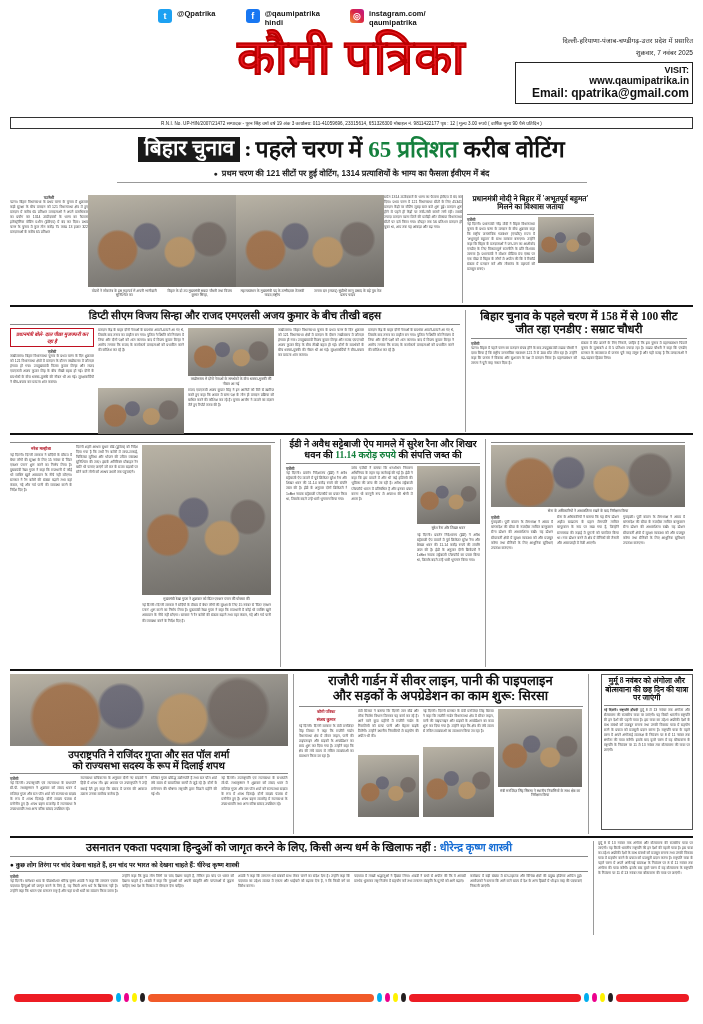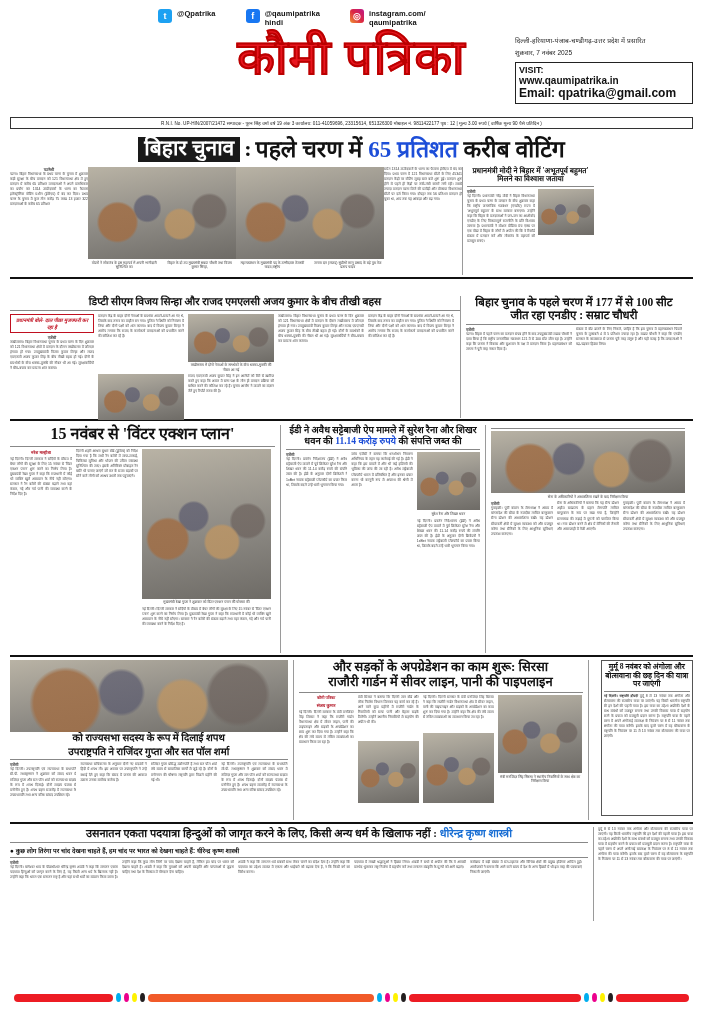"VISIT:" .head-right { text-align: left -> right }
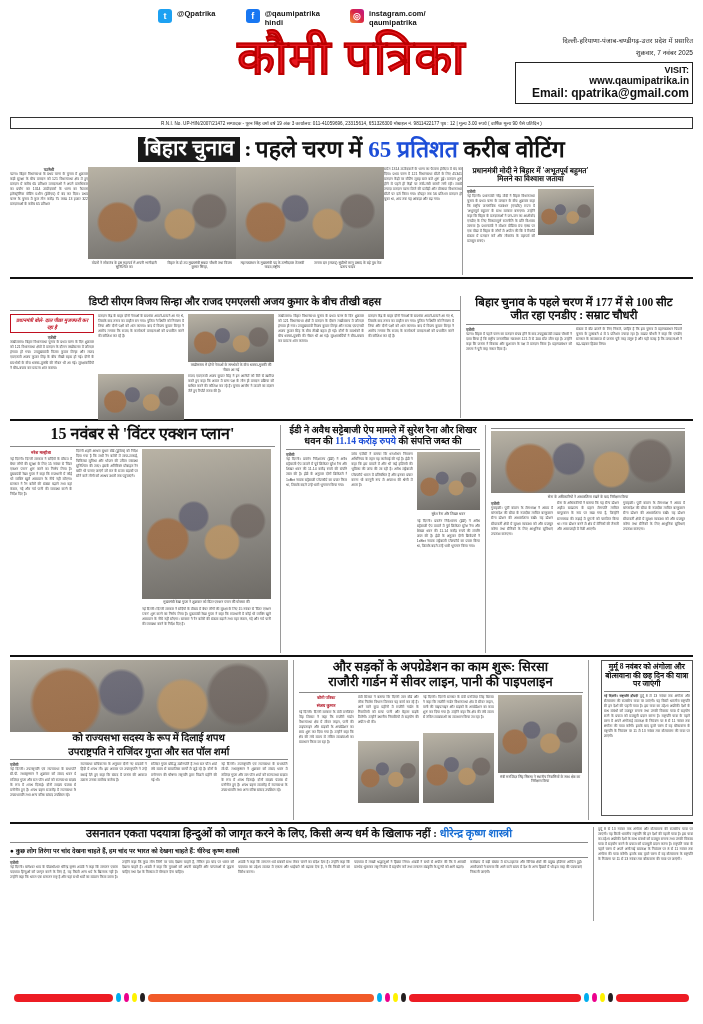"65 प्रतिशत" .lead-hl { color: #1d4ed8 -> #15803d }
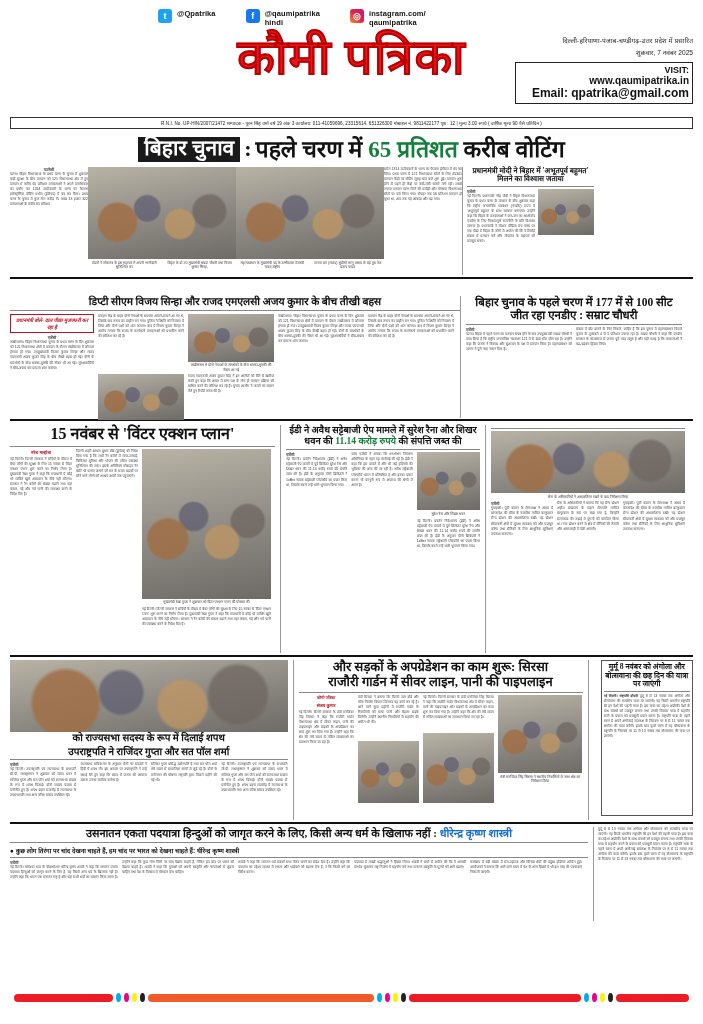"प्रथम चरण की 121 सीटों" div { html: none -> <div> <div>प्रथम चरण की 121 सीटों पर हुई वोटिंग, 1314 प्रत्याशियों के भाग्य का फैसला ईवीएम में बंद</div> </div> }
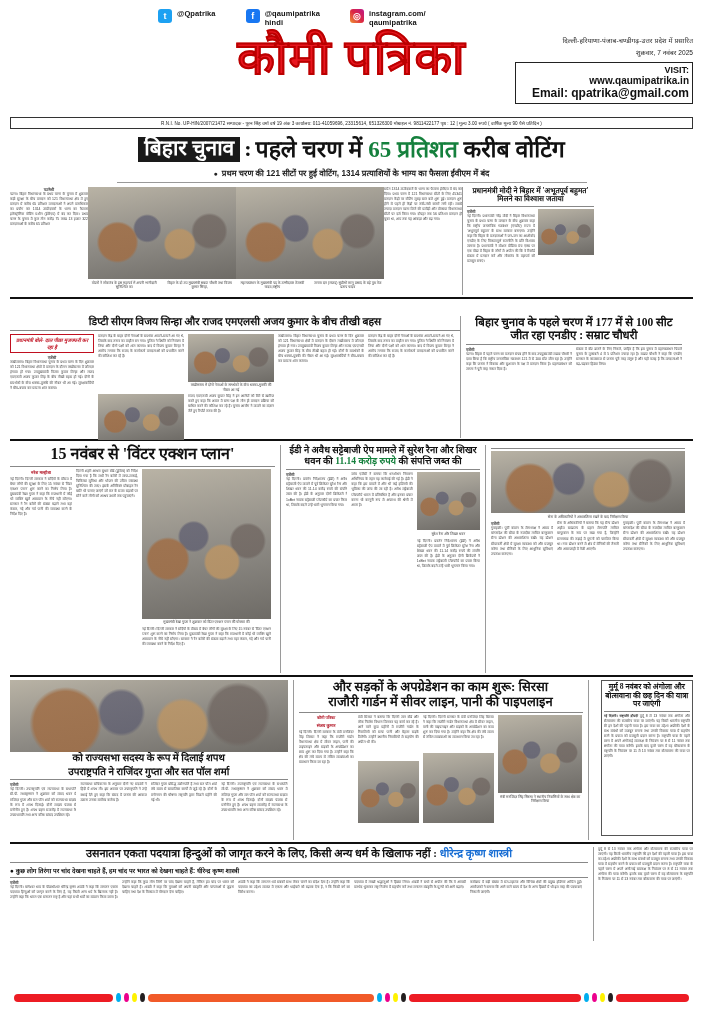"प्रधानमंत्री मोदी ने बिहार में" div { margin-top: 4px -> 12px }
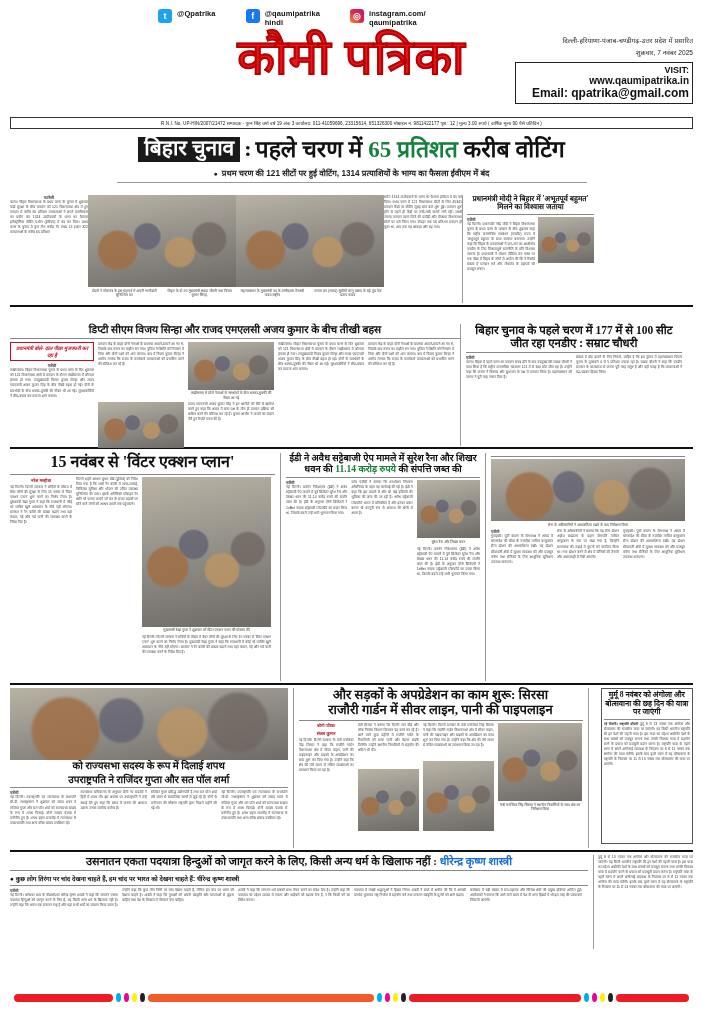"डिप्टी सीएम विजय सिन्हा और" div { gap: none -> 5px; margin-top: 17px -> 3px }
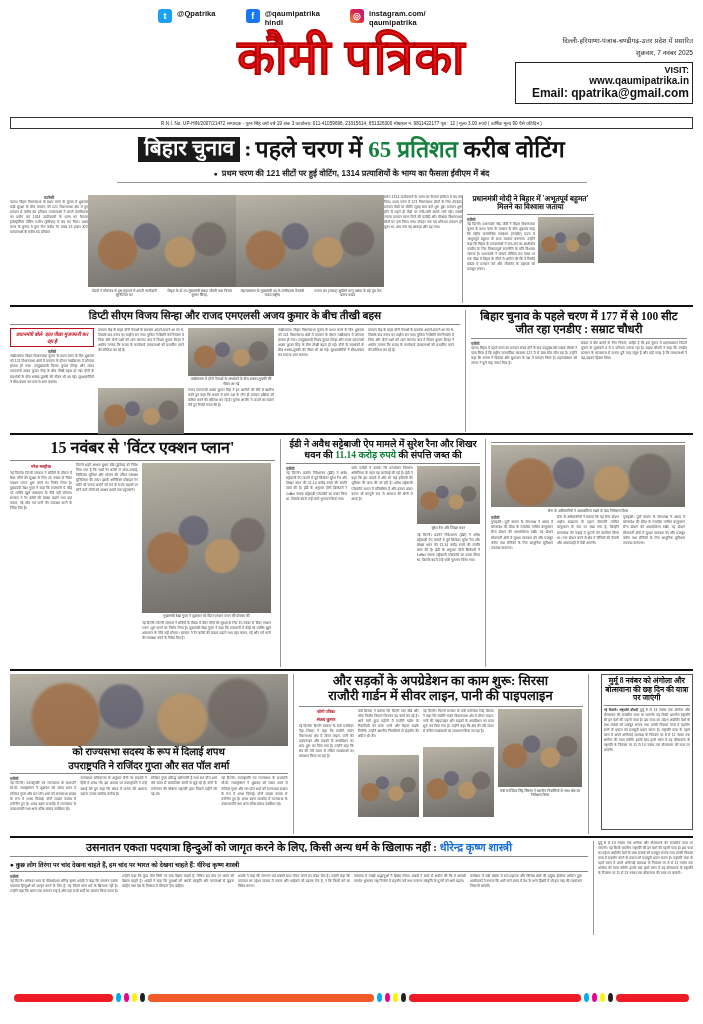"बिहार चुनाव के पहले चरण" div.sec-head { text: 177 -> 158 }
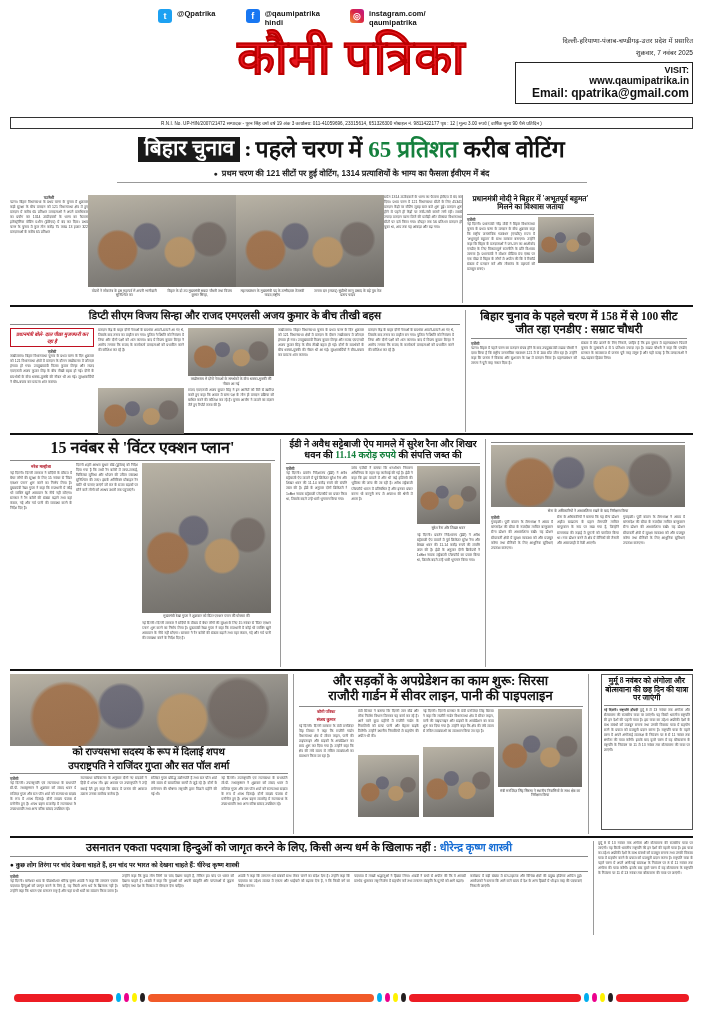"15 नवंबर से 'विंटर एक्शन" div.sec-head { html: <div>15 नवंबर से 'विंटर एक्शन प्लान'</div> -> none }
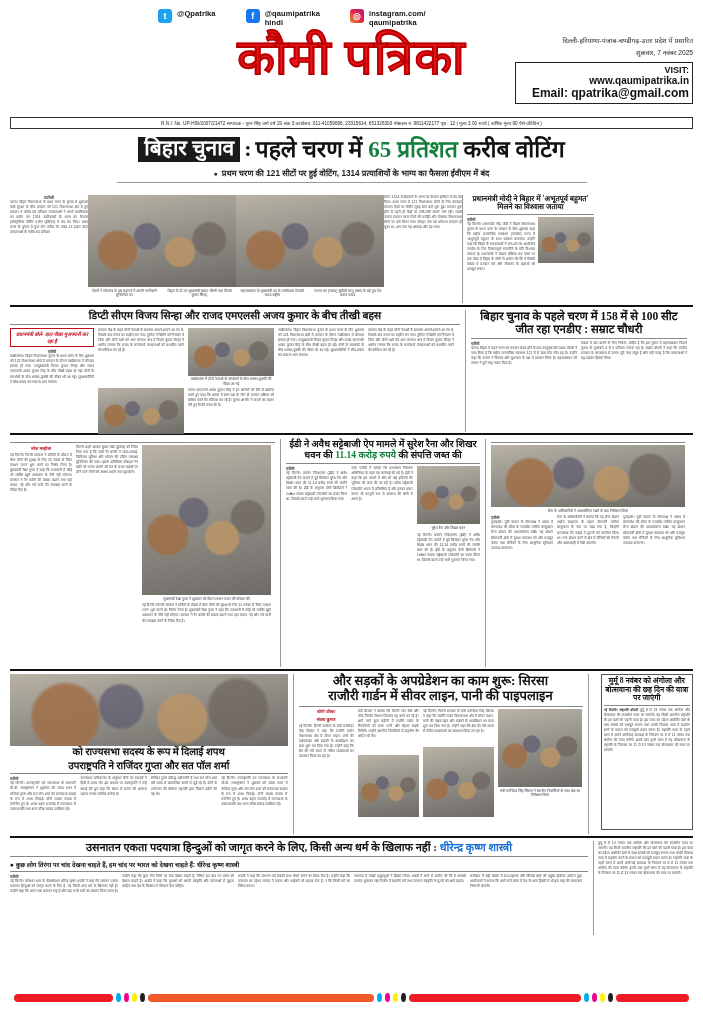"और सड़कों के अपग्रेडेशन का" div.sec-head { order: before "राजौरी गार्डन में सीवर लाइन," -> after "राजौरी गार्डन में सीवर लाइन," }
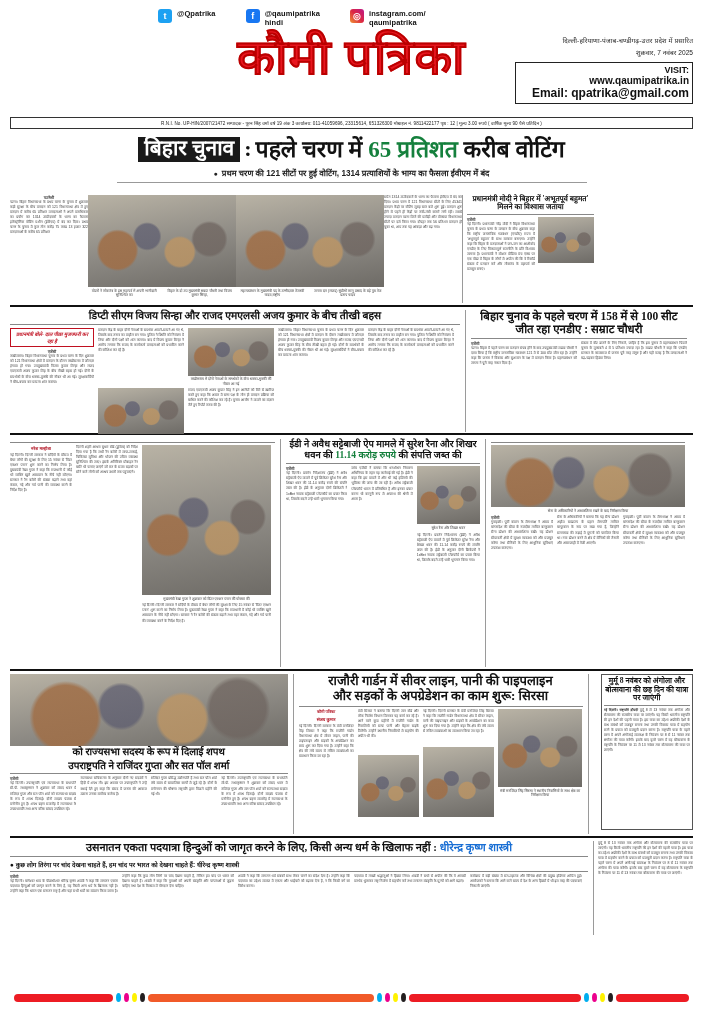"को राज्यसभा सदस्य के रूप" div.sec-head { order: before "उपराष्ट्रपति ने राजिंदर गुप्ता और" -> after "उपराष्ट्रपति ने राजिंदर गुप्ता और" }
